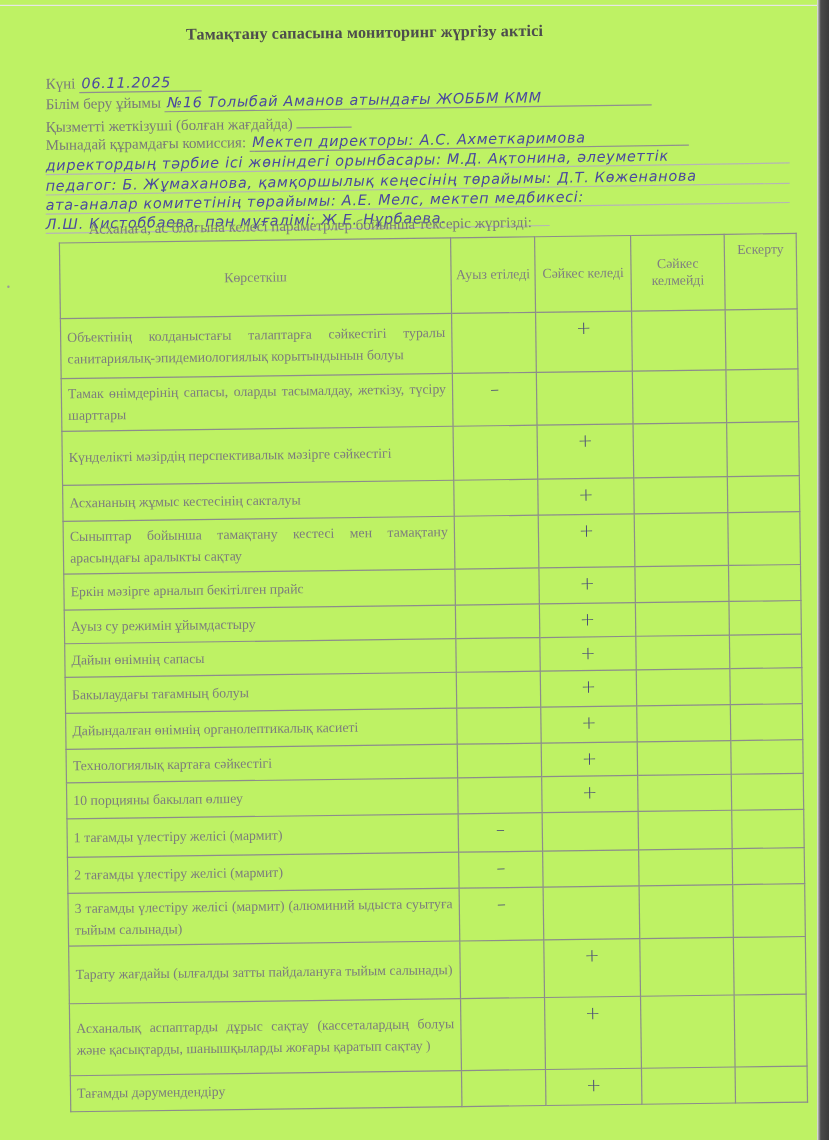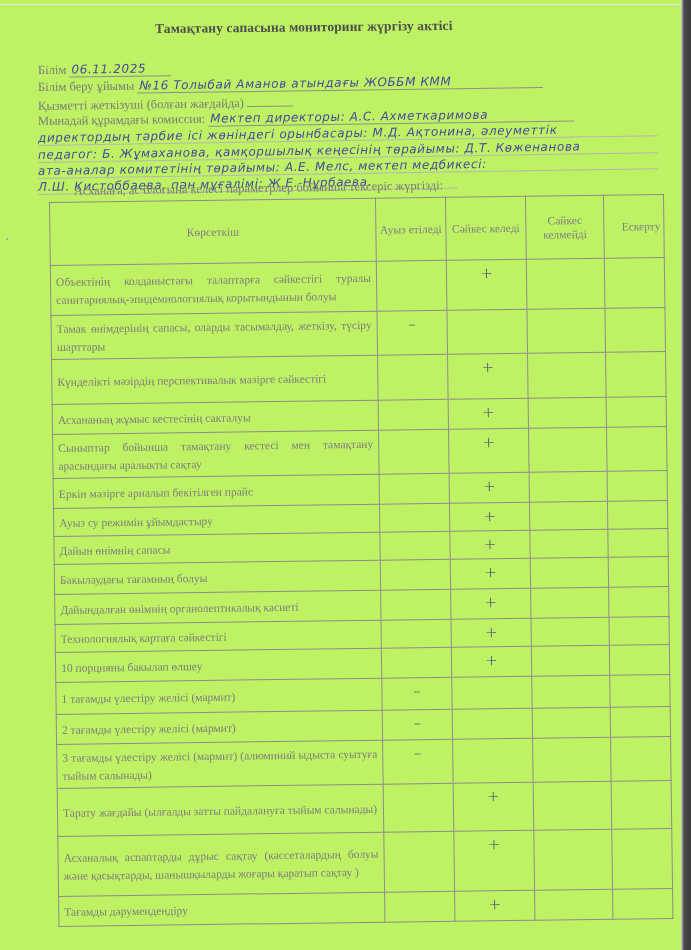"Білім" span { text: Білім -> Күні }
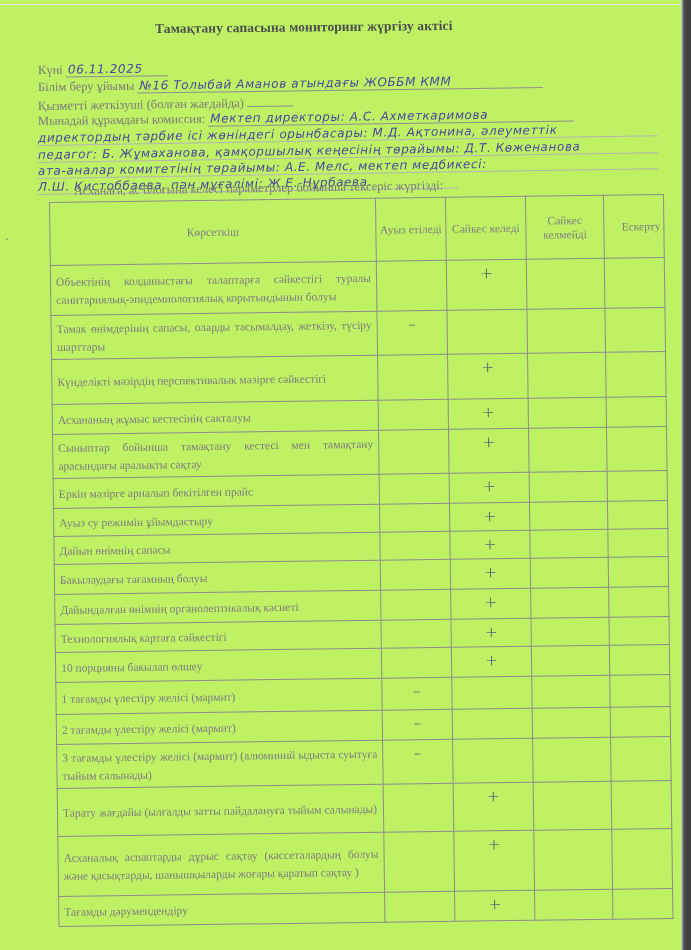"Ескерту" th { padding-top: 24px -> 6px; text-align: right -> none }
